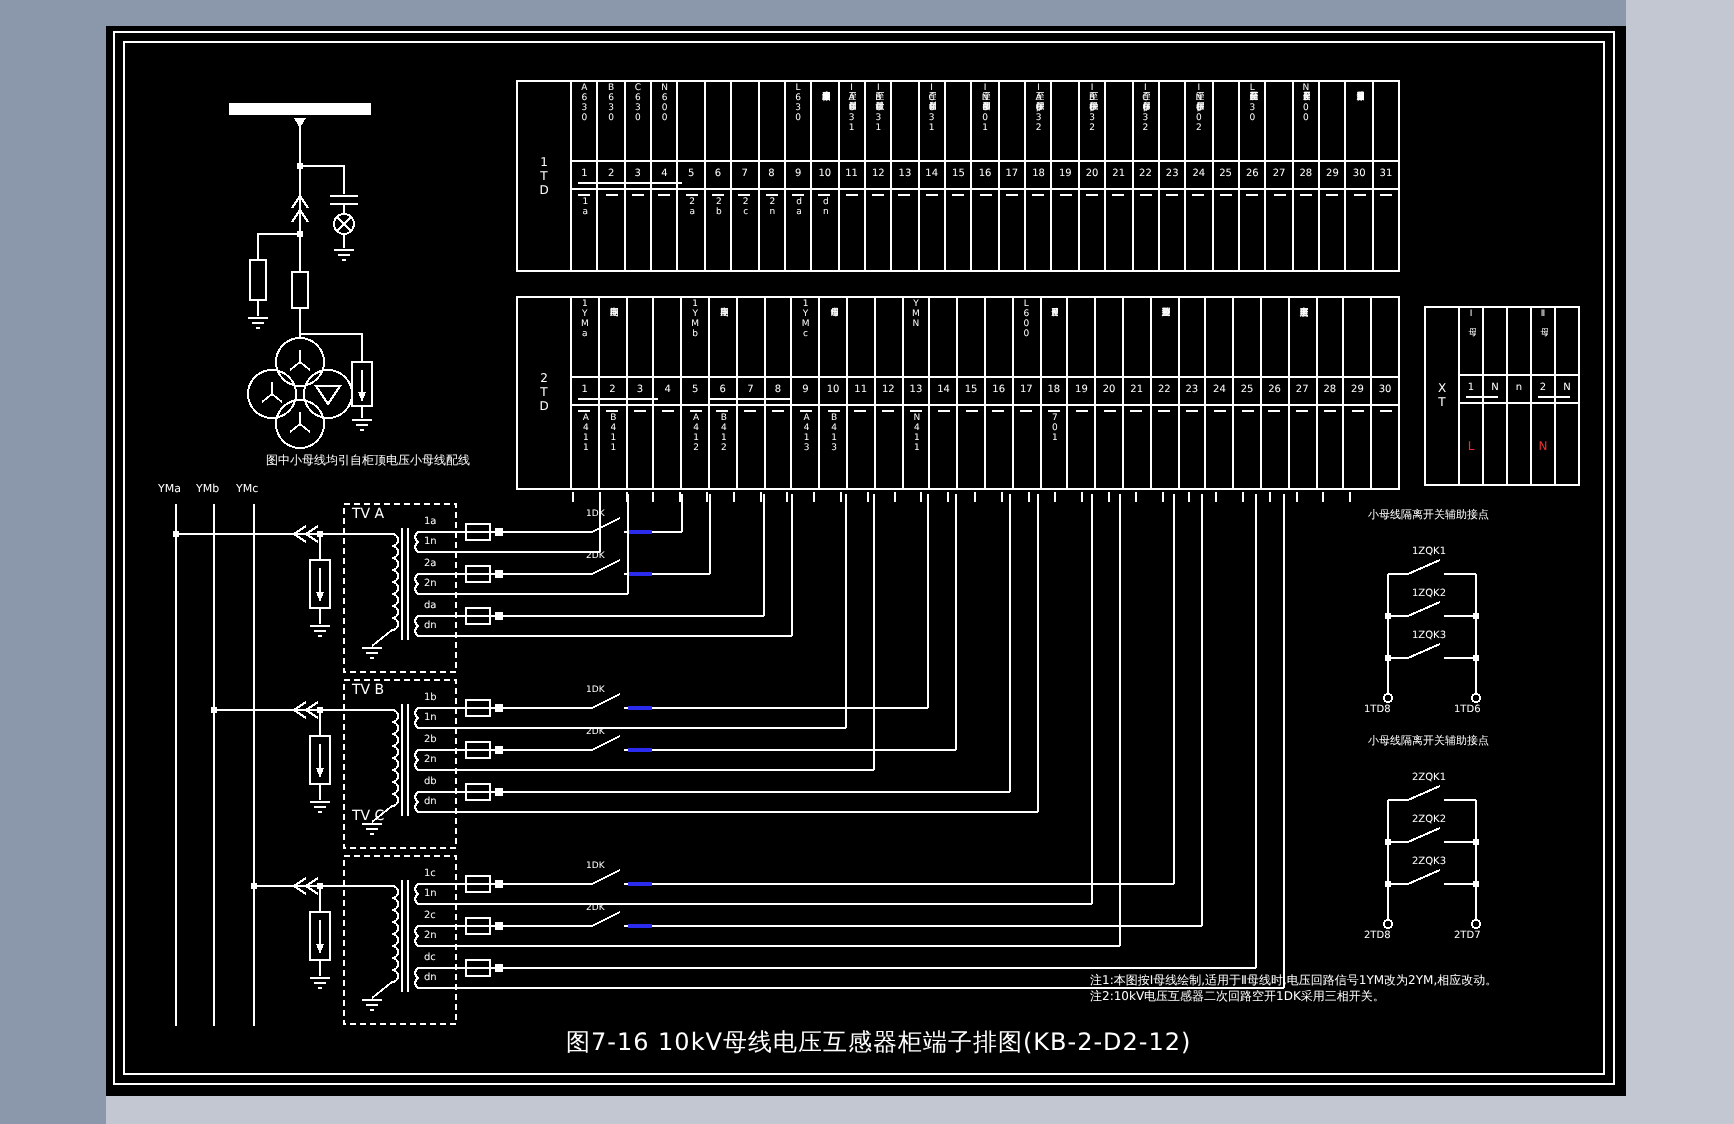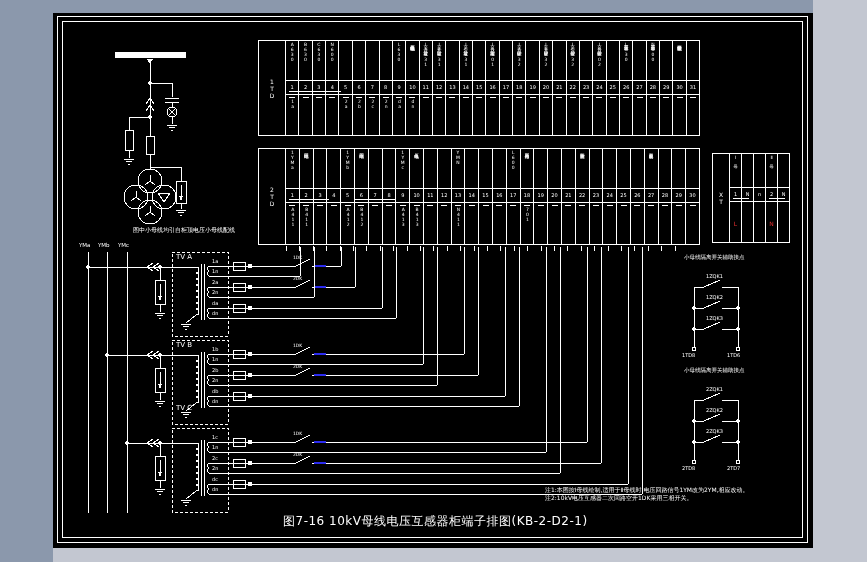"图7-16 10kV母线电压互感器柜端子排图(KB-2-D2-1)" div.txt { text: KB-2-D2-1 -> KB-2-D2-12 }
